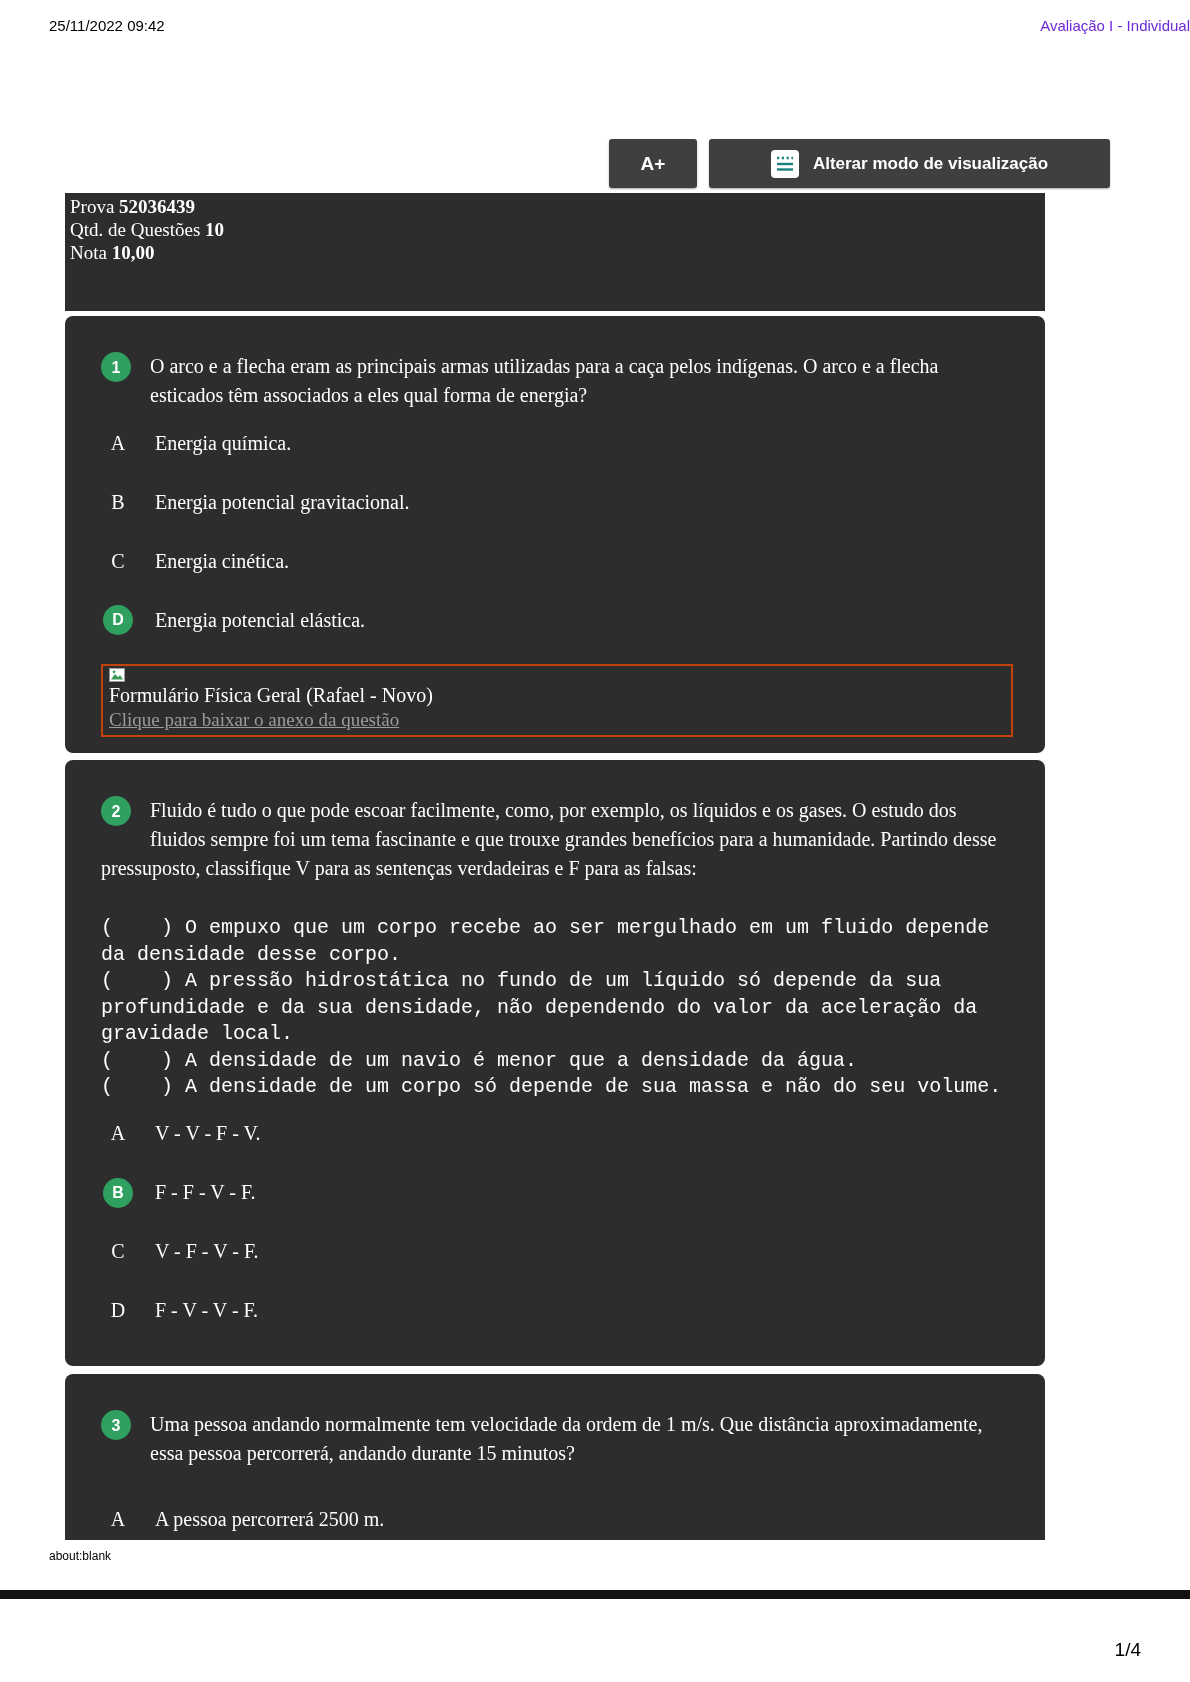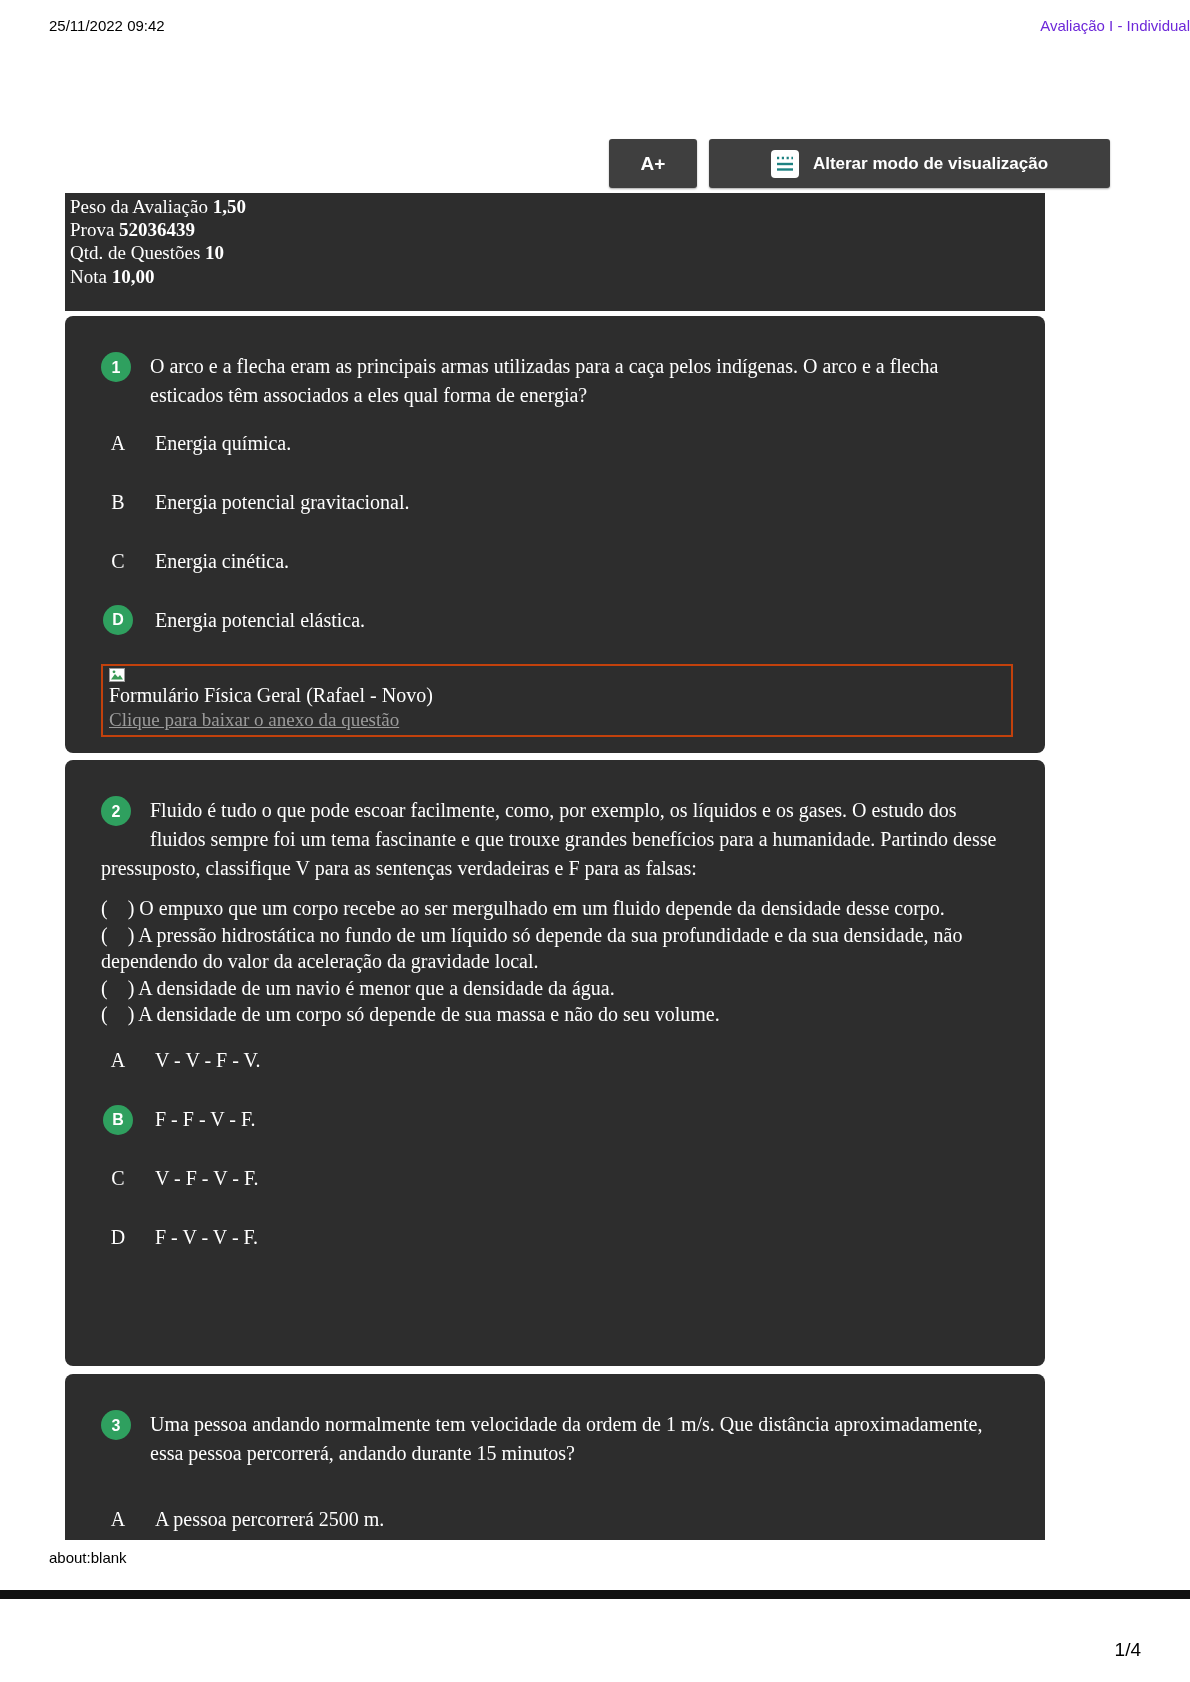"Peso da Avaliação 1,50" div.sum-row { html: <div><span>Peso da Avaliação</span> <b>1,50</b></div> -> none }
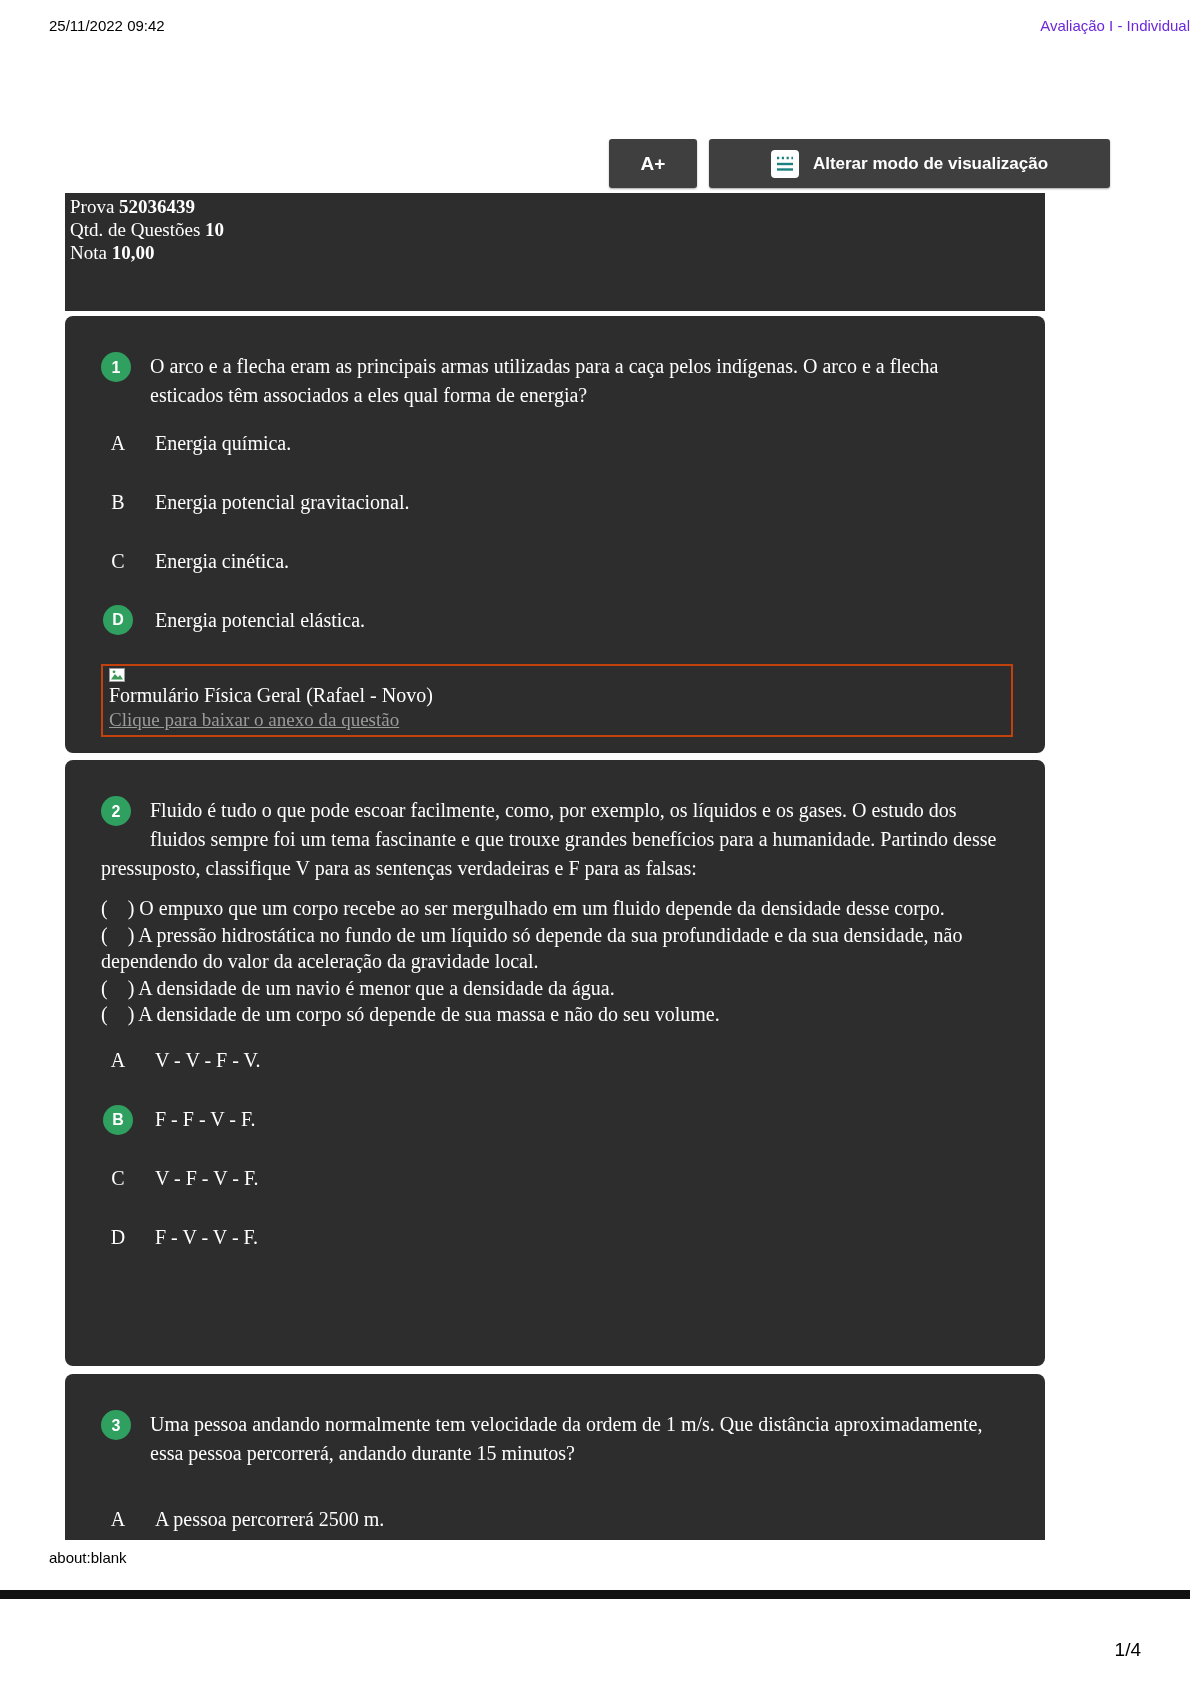"( ) O empuxo que" .statements { font-family: none -> Liberation Mono, monospace; margin-top: 12px -> 32px }
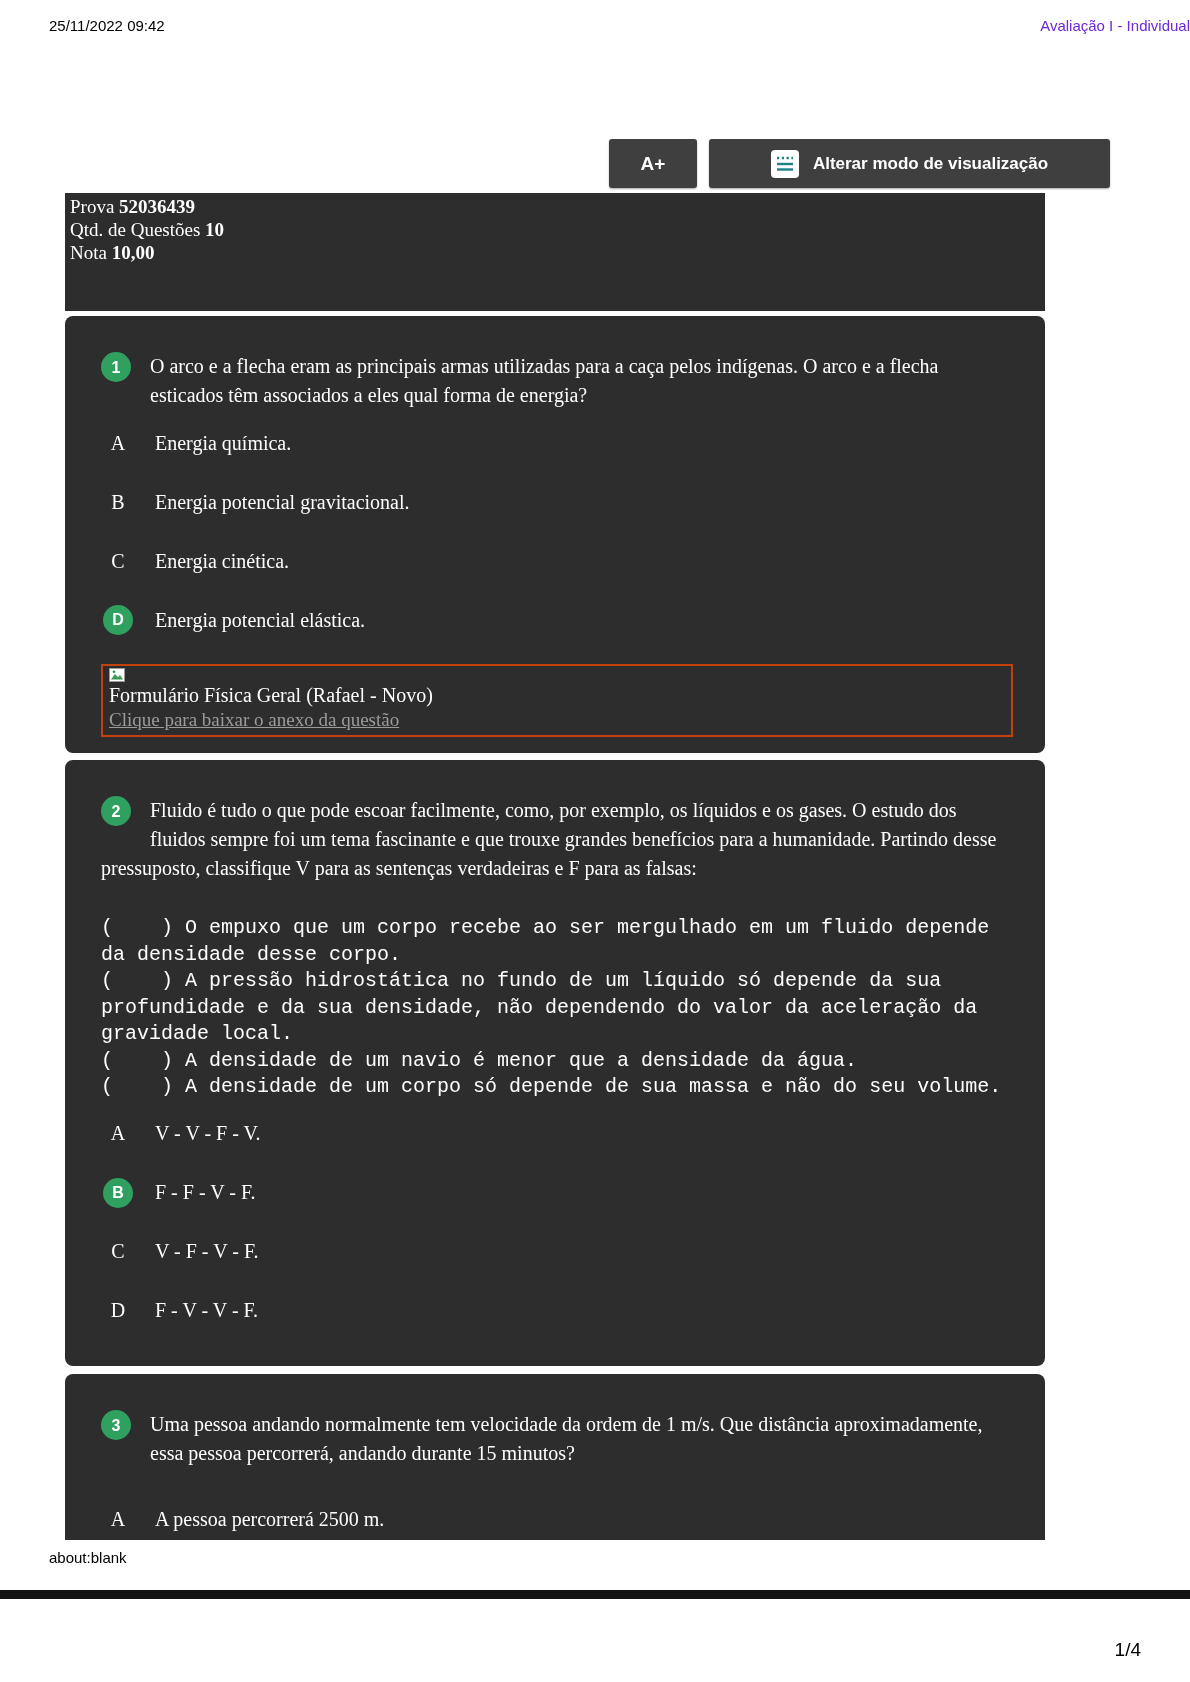"about:blank" .pf-url { font-size: 15px -> 12px }
